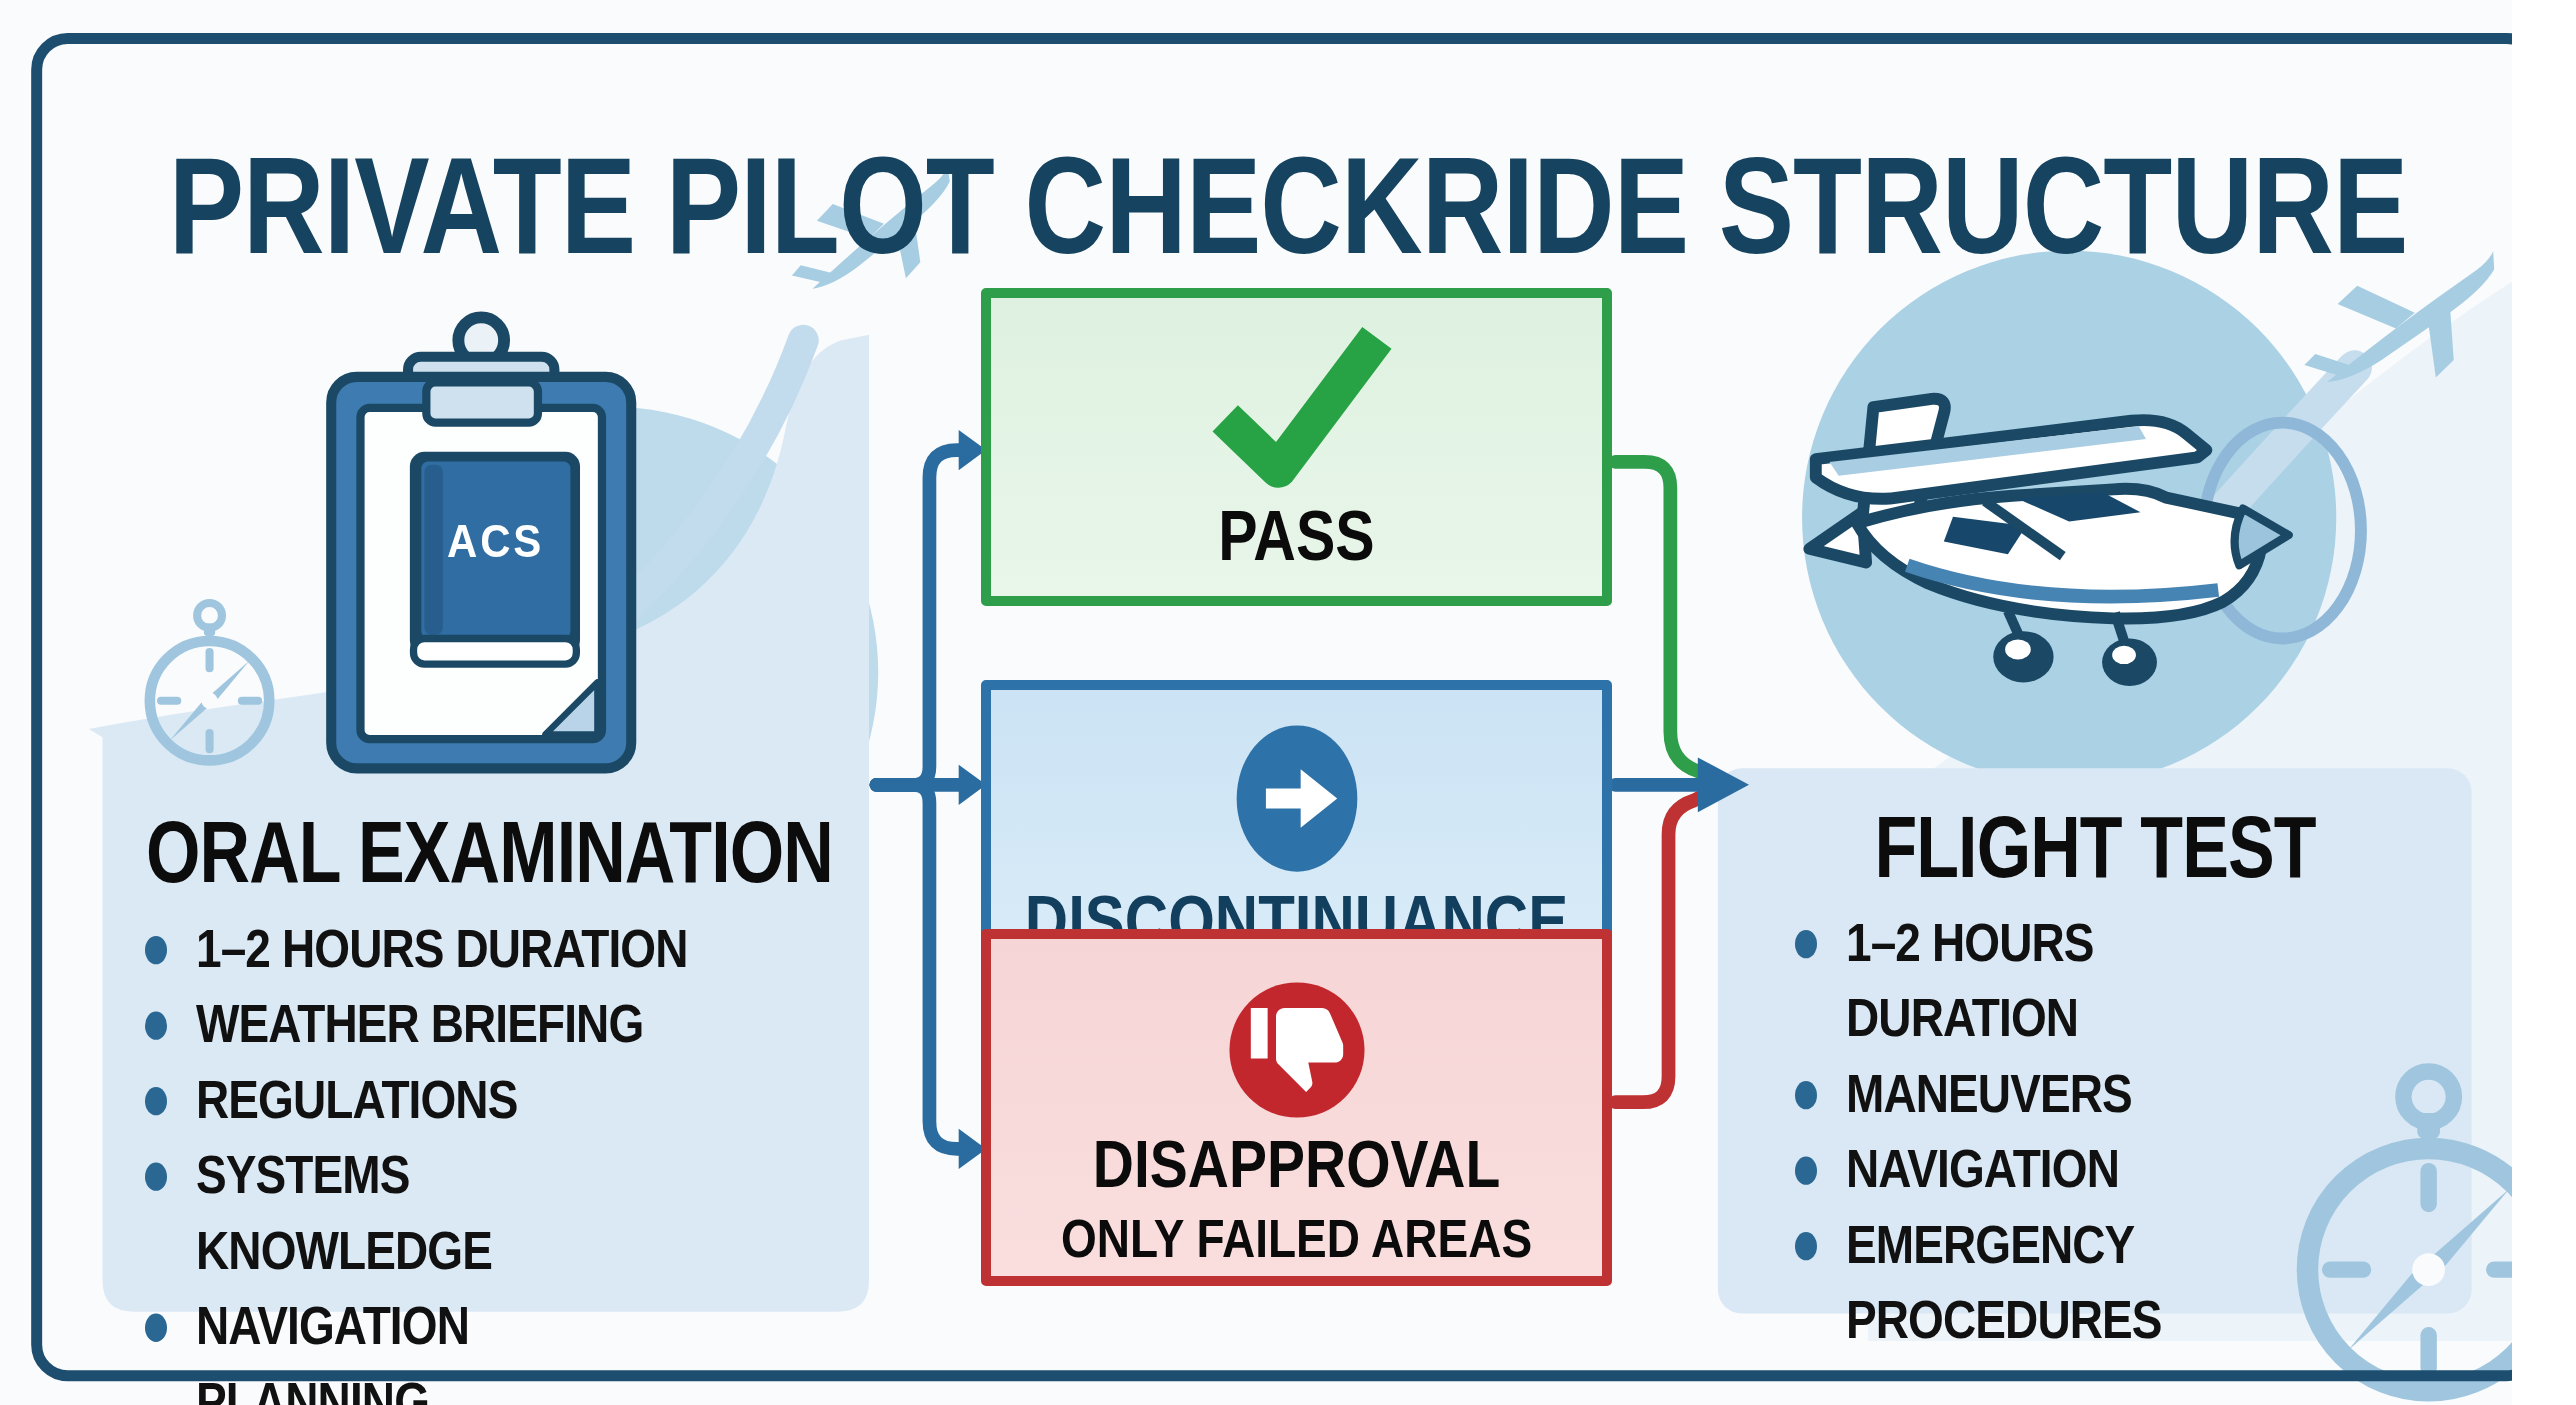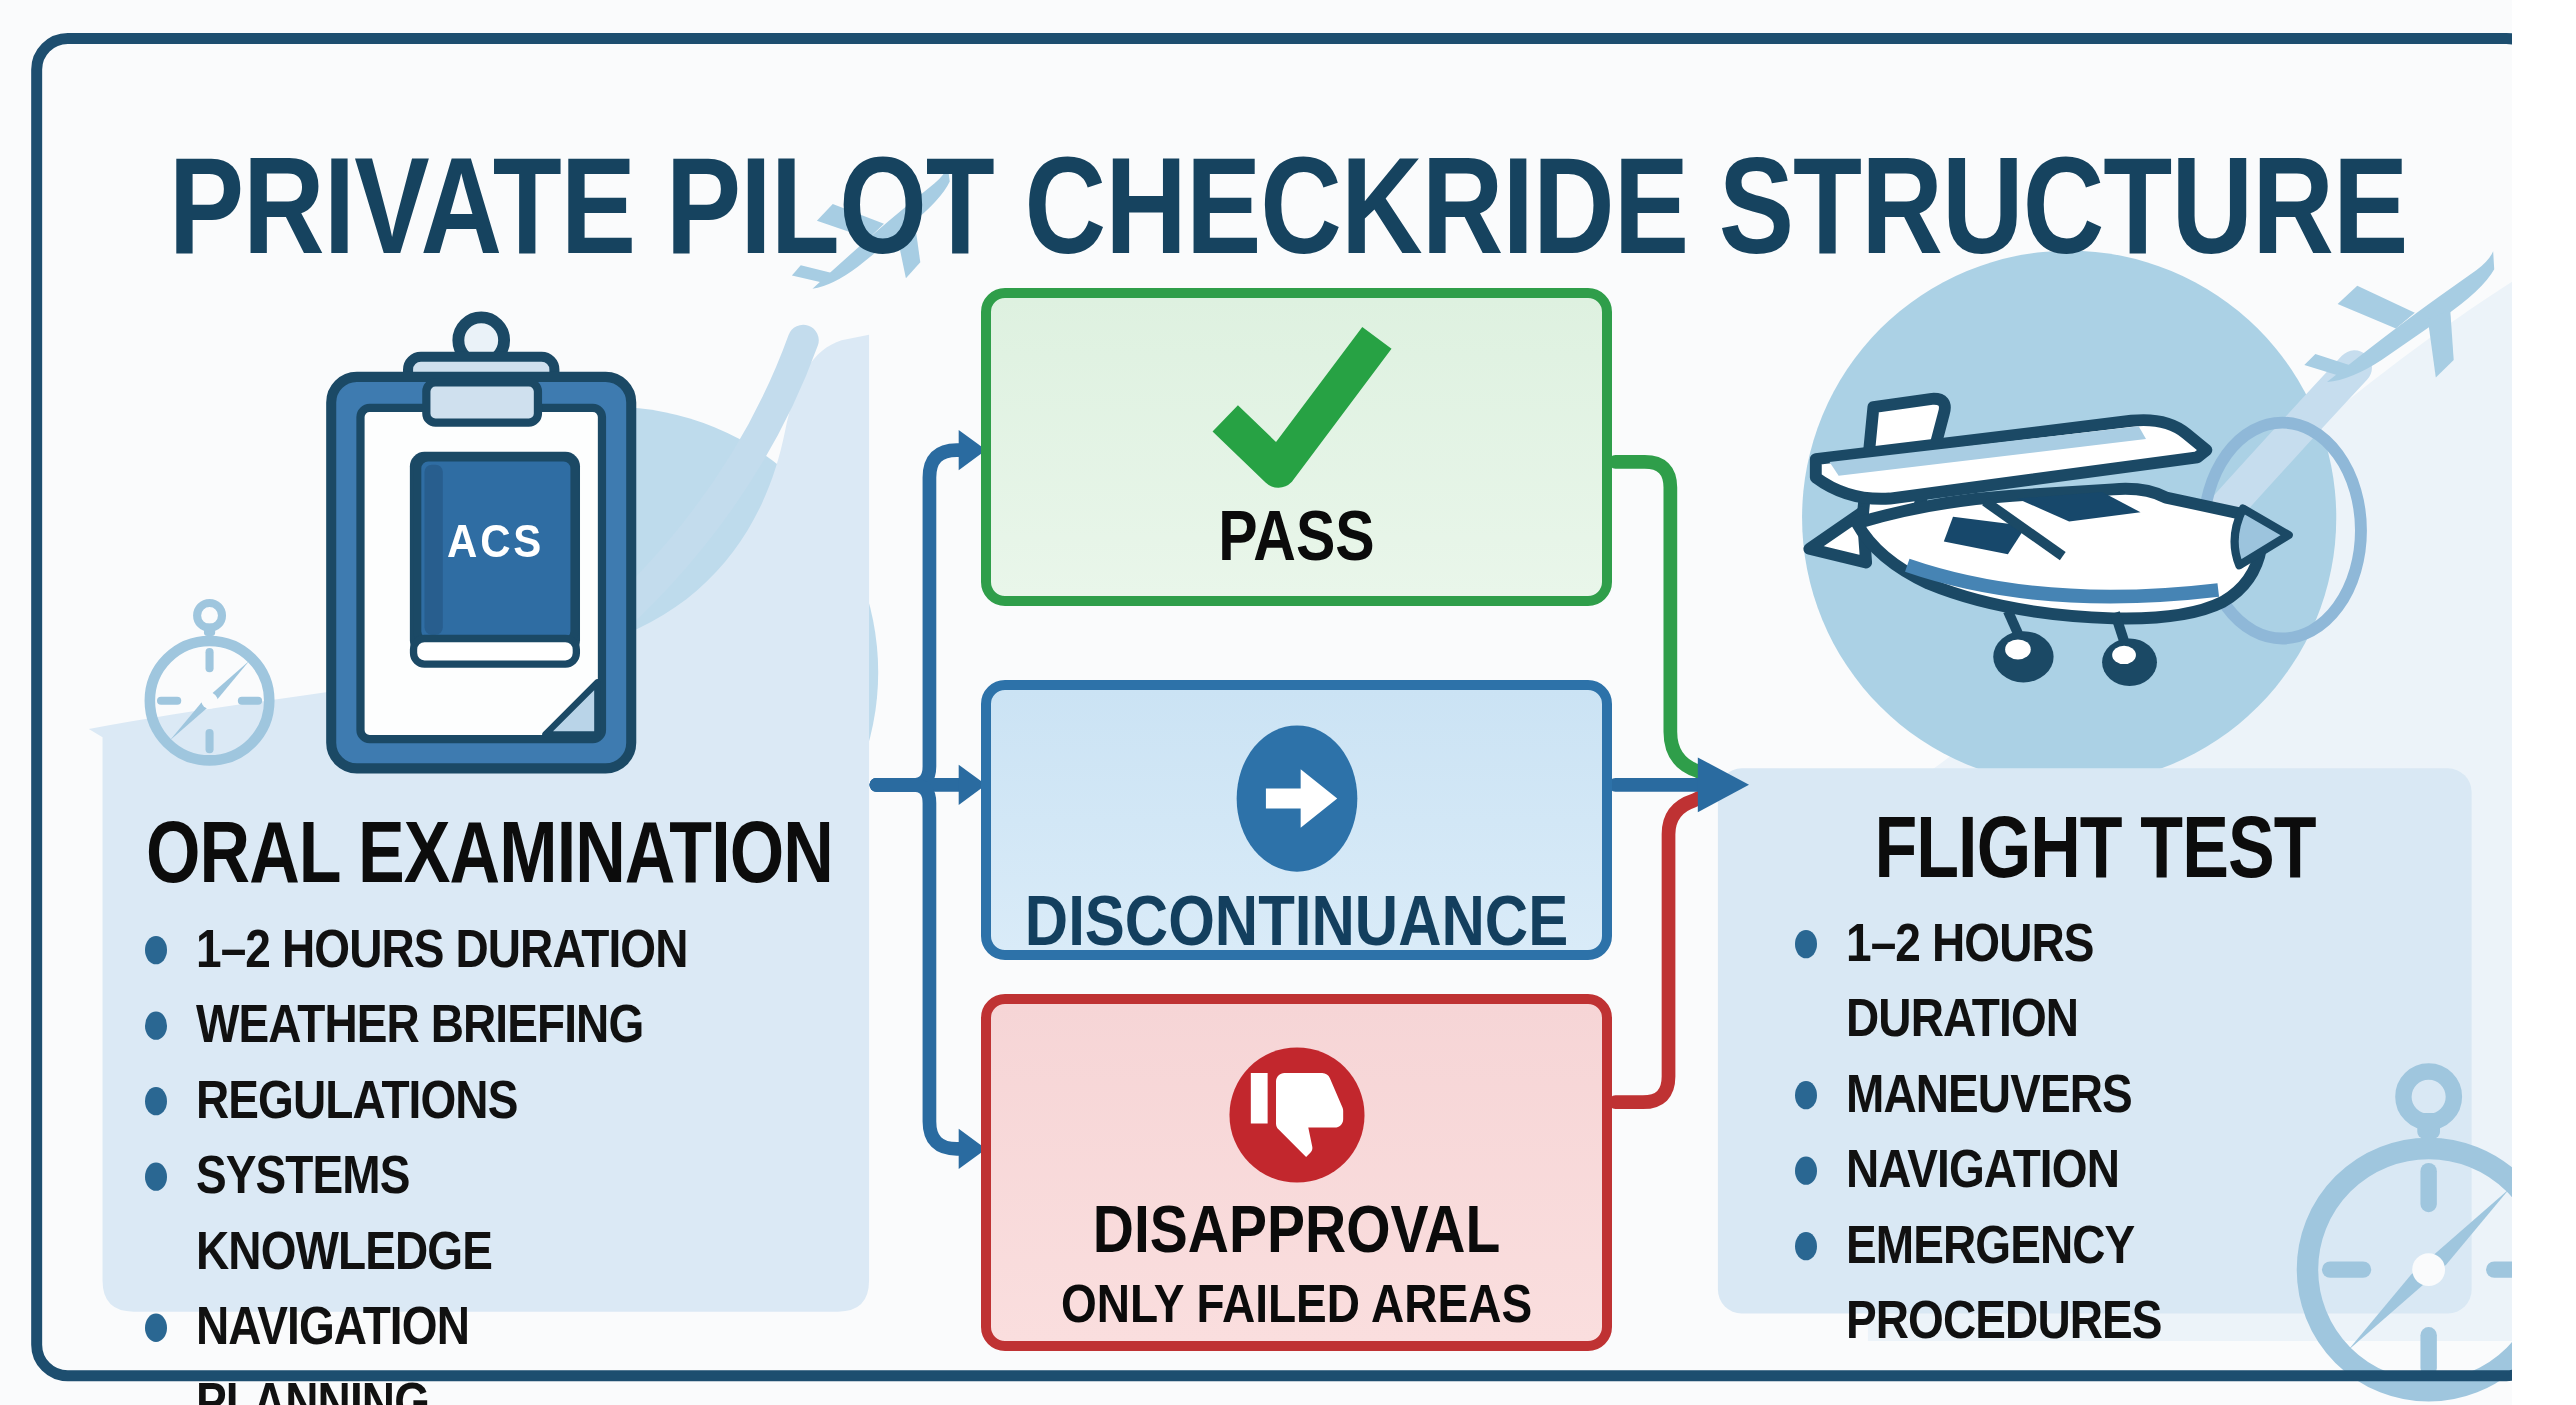"PASS" .obox { border-radius: 24px -> 5px }
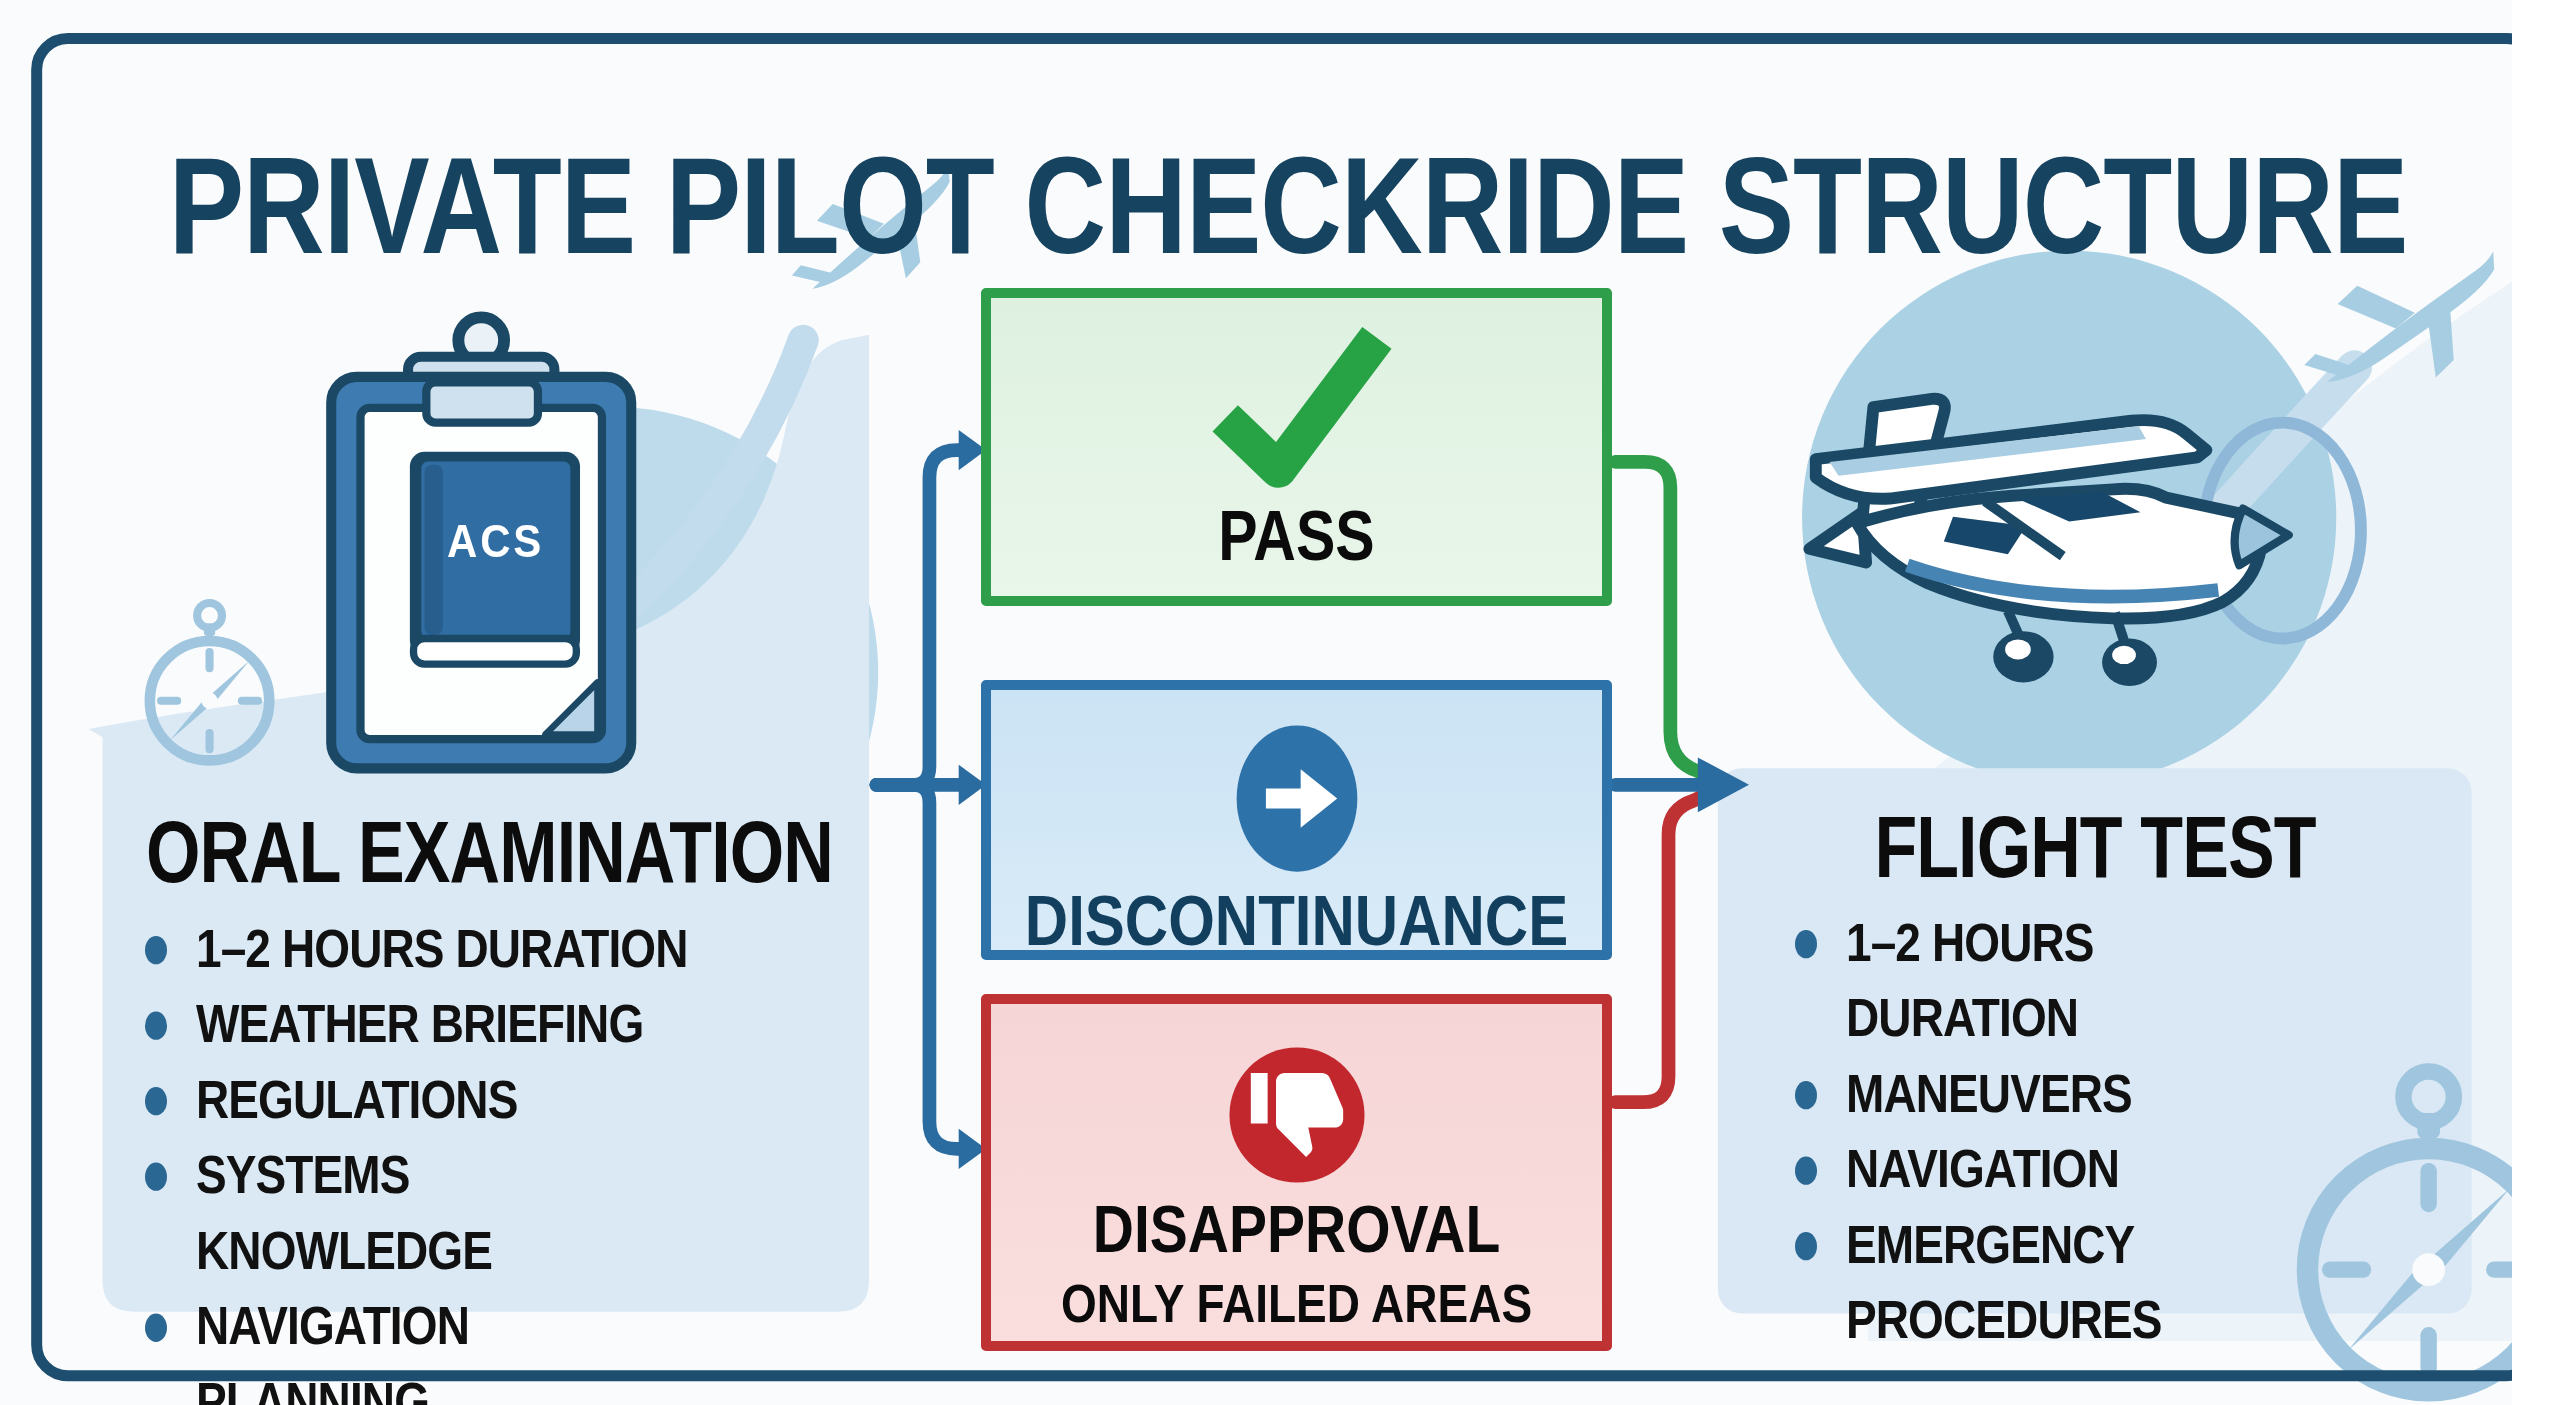"DISAPPROVAL" #box-fail { top: 994px -> 929px }
